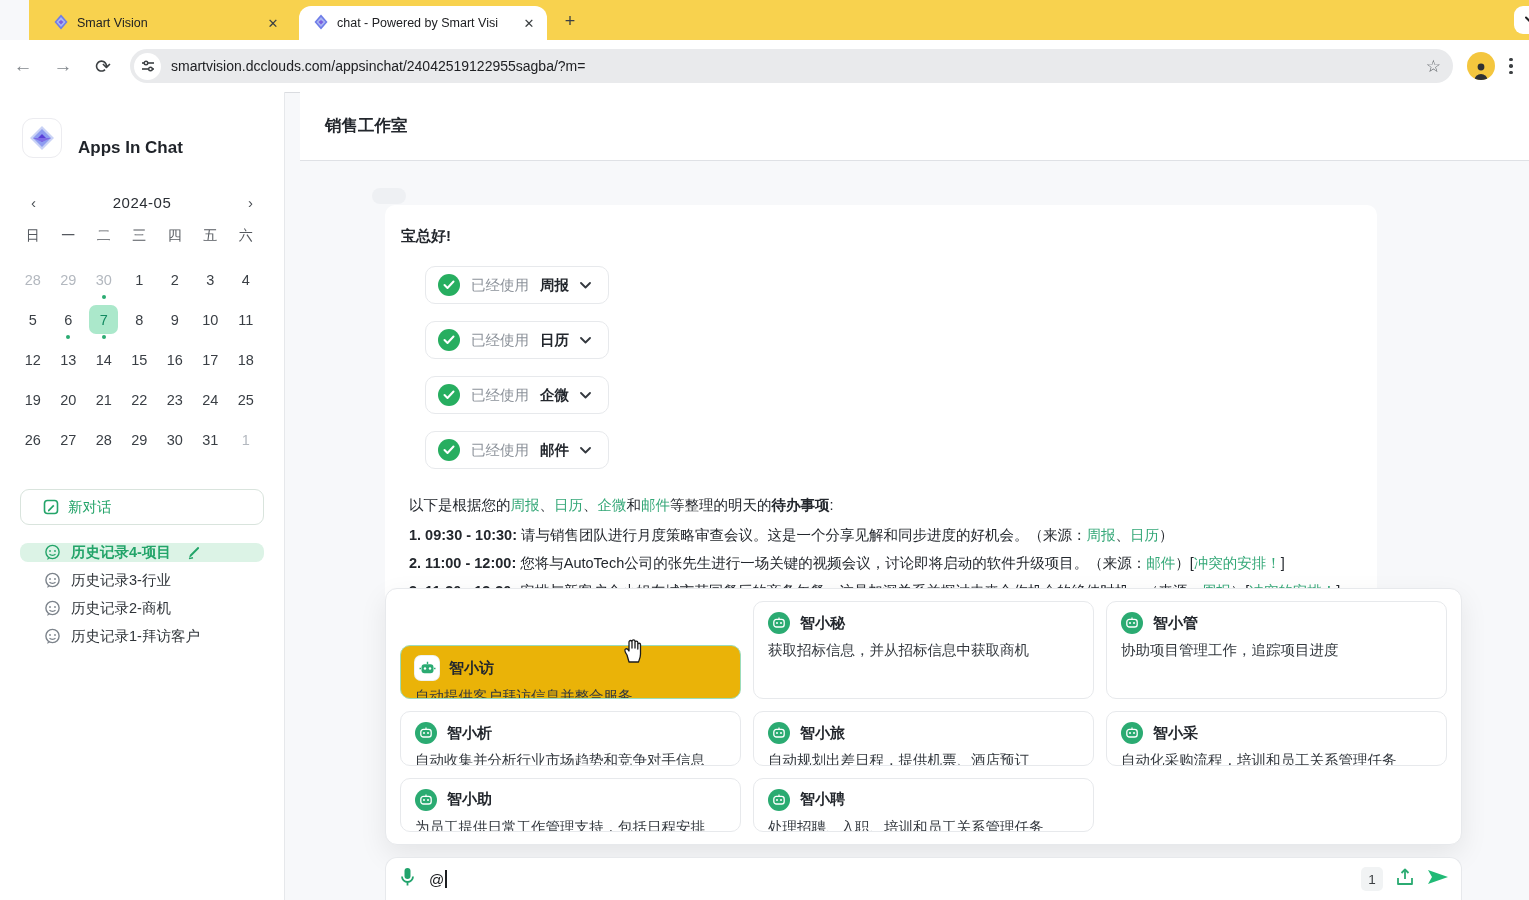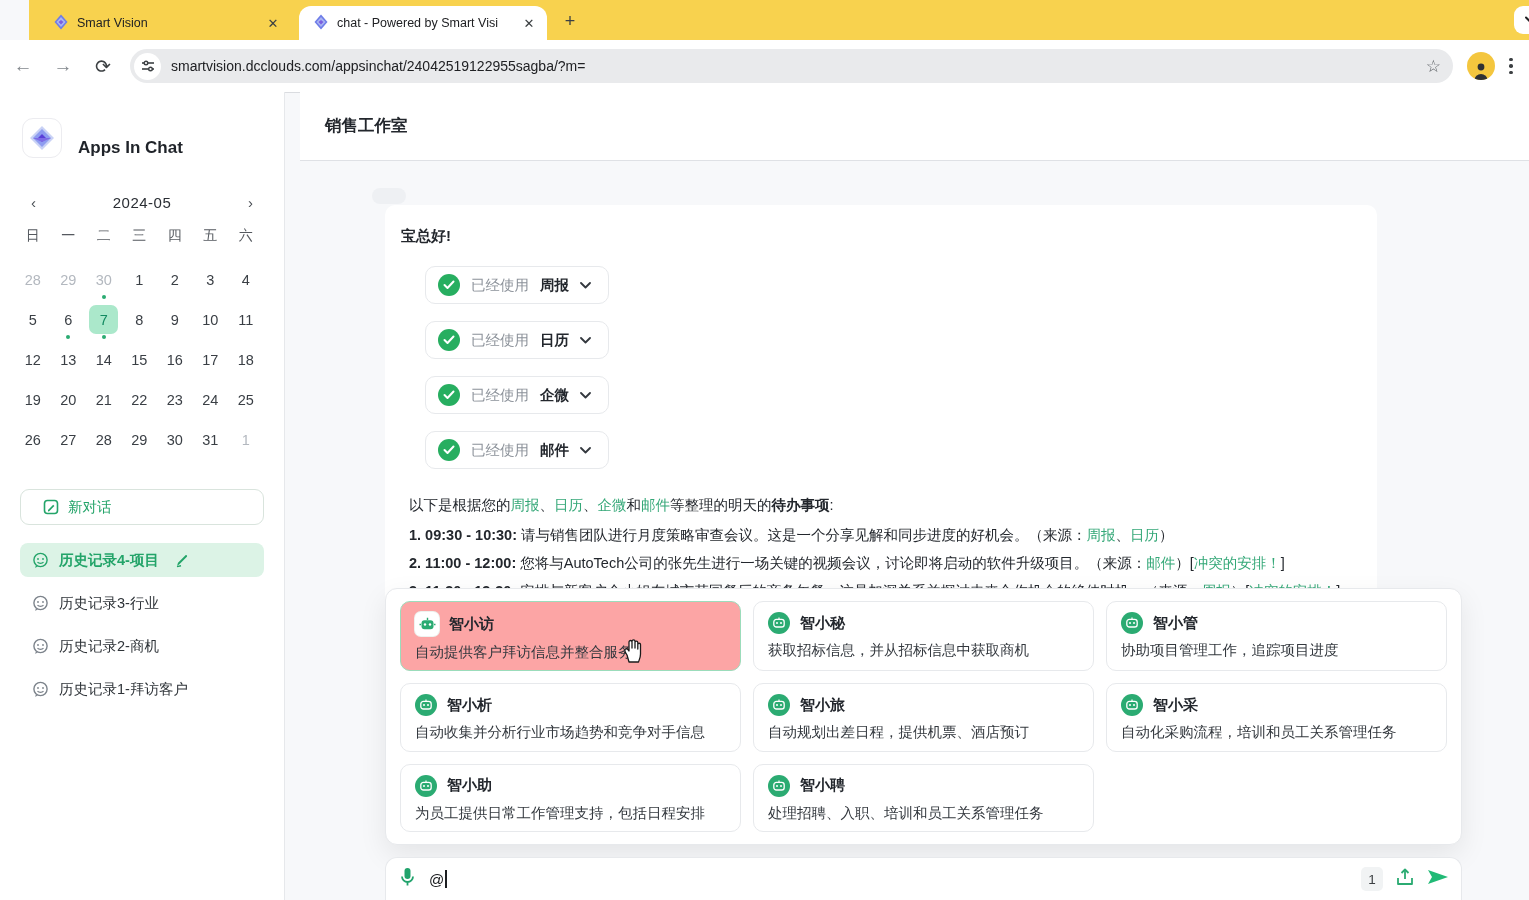"历史记录4-项目" .hist-item { height: 34px -> 19px; padding-left: 12px -> 24px }
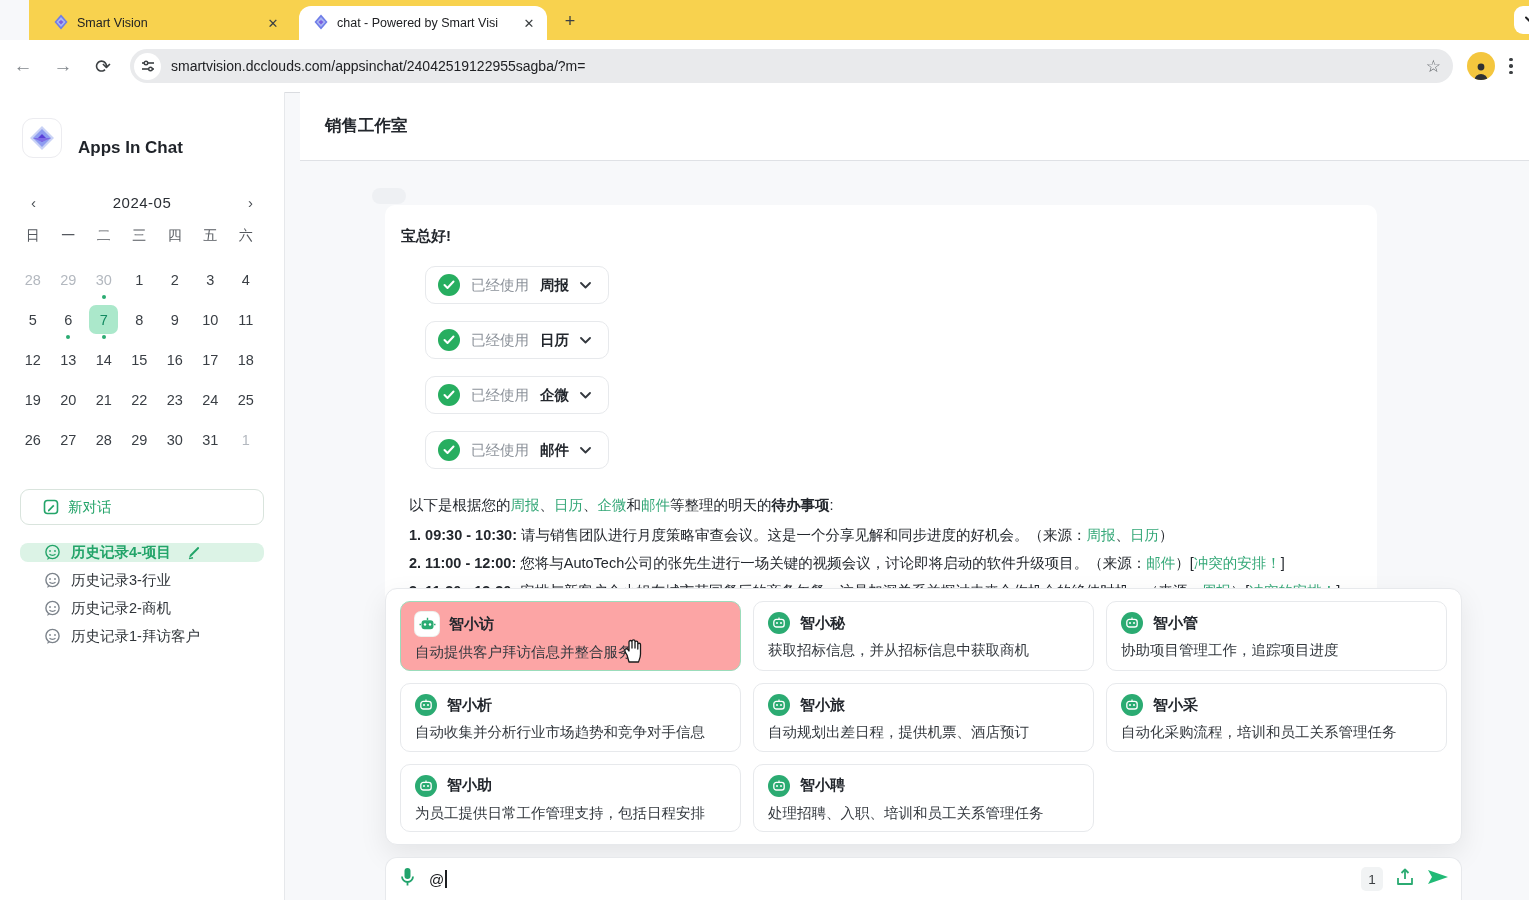"智小访" .agent-card.hl { background: #fca5a5 -> #eab308; margin-top: none -> 44px }
